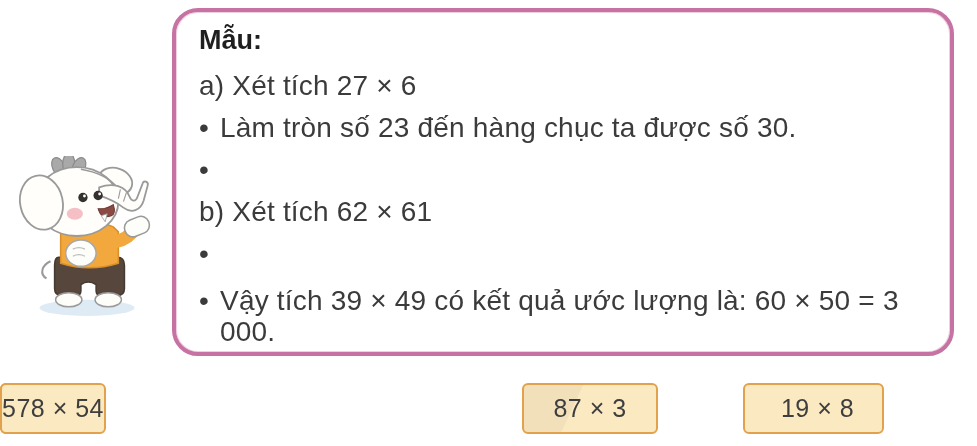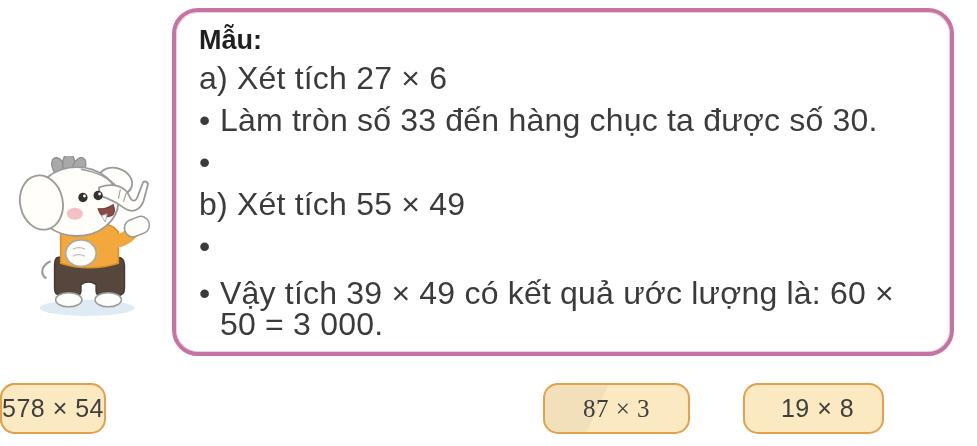"Mẫu:" .box-title { margin: 2px 0 6px 0 -> 2px 0 13px 0 }
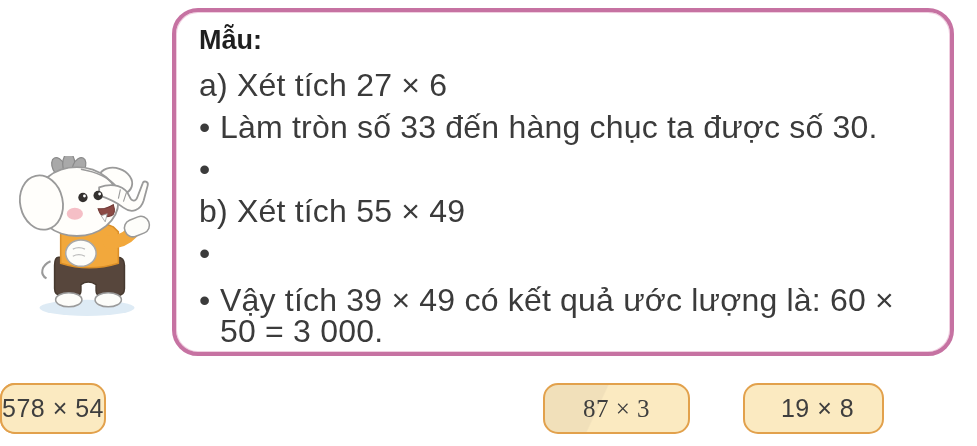"a) Xét tích 27 ×" .line { font-size: 32px -> 28px }
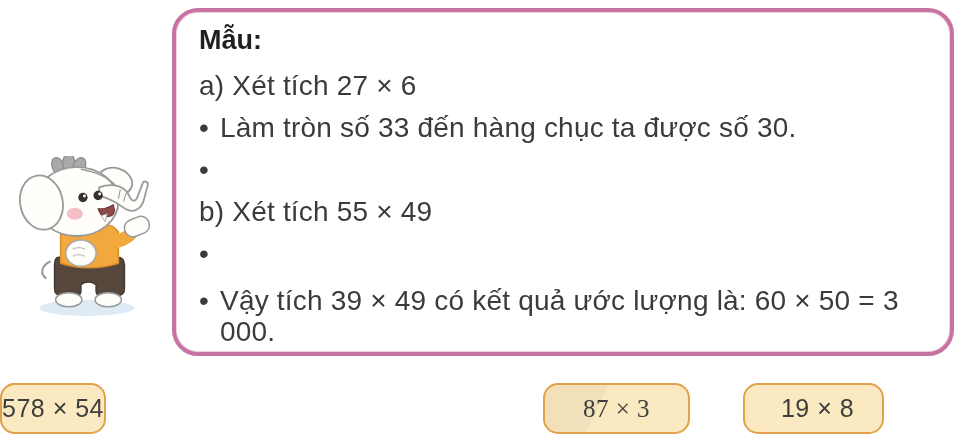"Làm tròn số 33 đến" span.txt { text: 33 -> 23 }
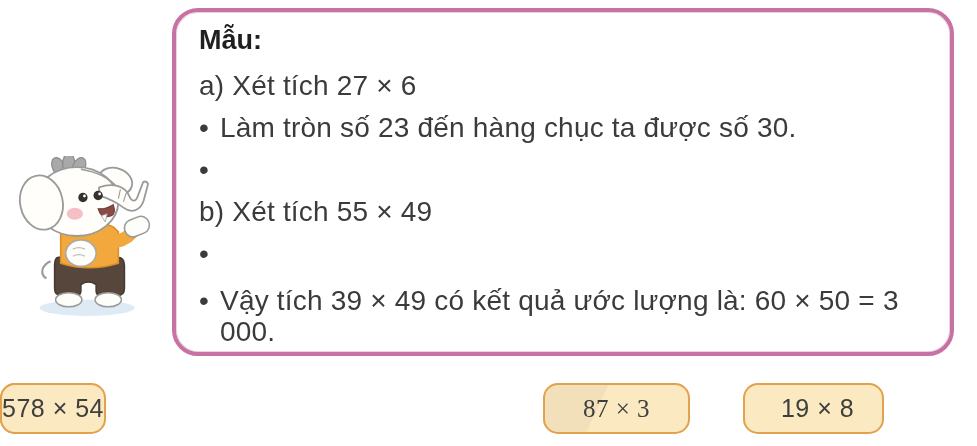"b) Xét tích 55 ×" div.line { text: 55 × 49 -> 62 × 61 }
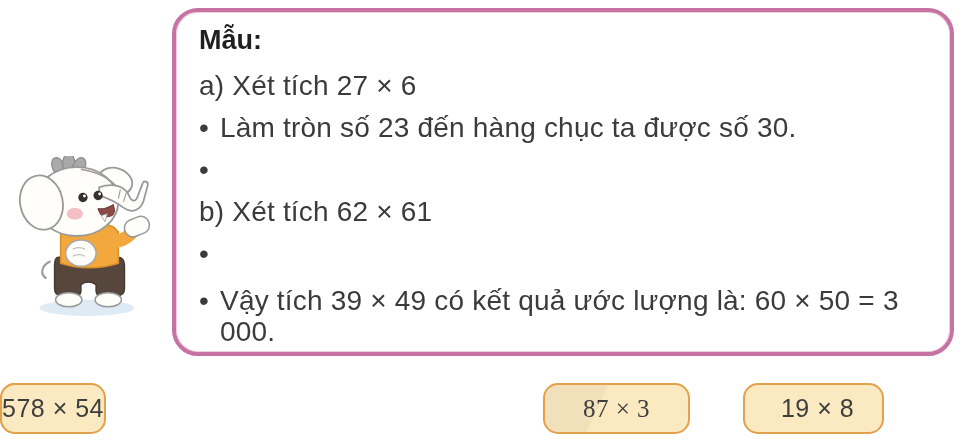"578 × 54" .pill { border-radius: 15px -> 6px }
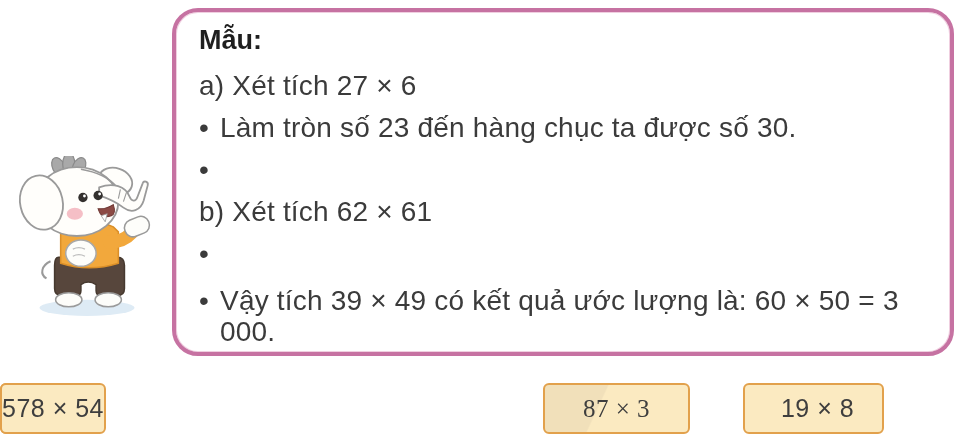"87 × 3" .pill:nth-of-type(3) { font-family: Liberation Serif, serif -> none; left: 543px -> 522px; width: 147px -> 136px }
